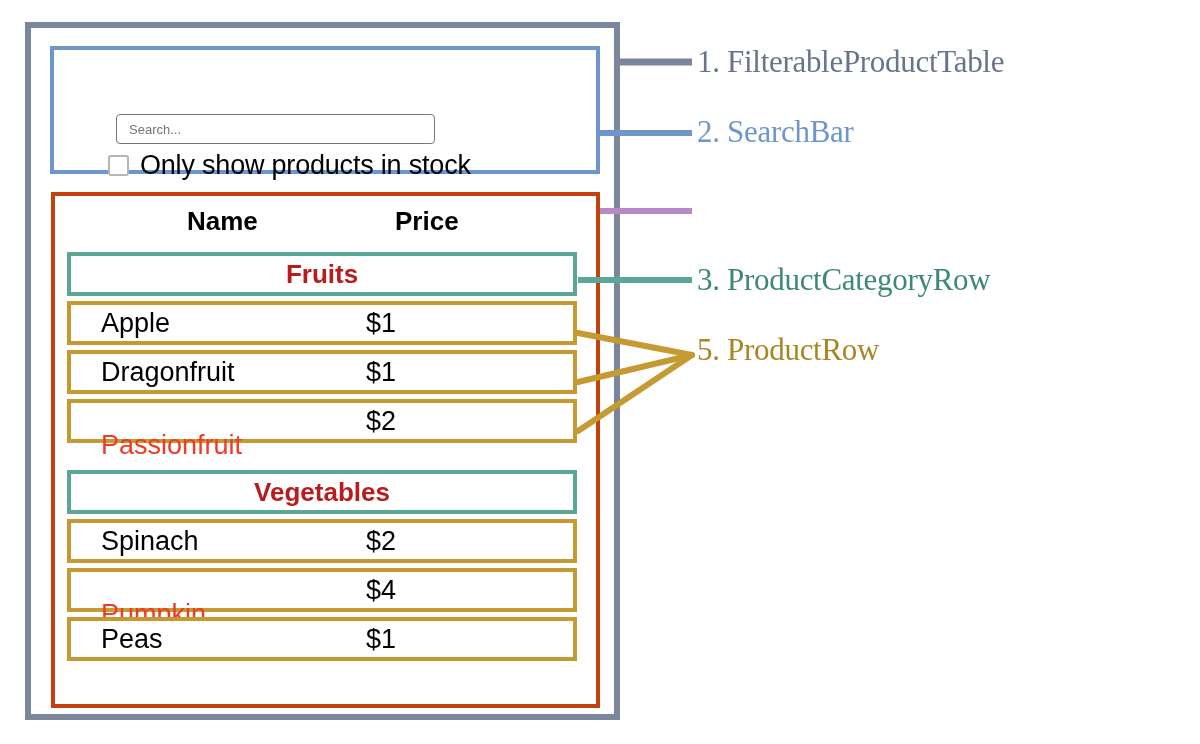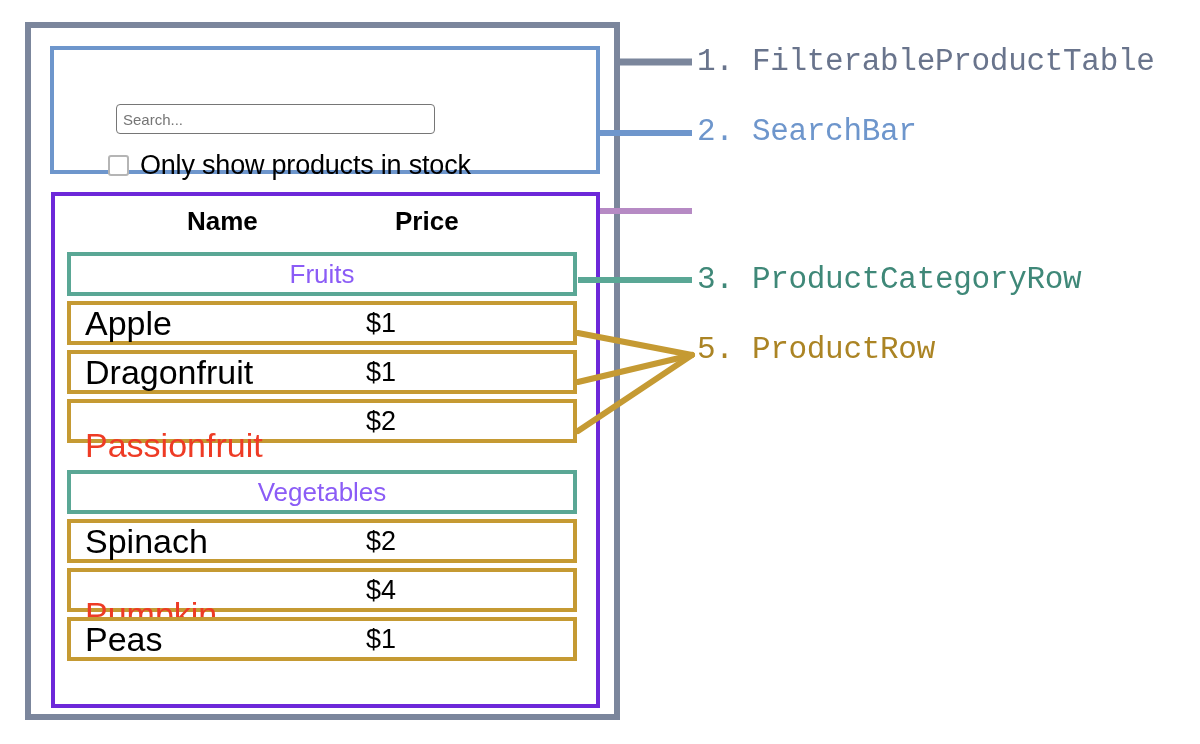"1. FilterableProductTable" .callout-label { font-family: Liberation Mono, monospace -> Liberation Serif, serif }
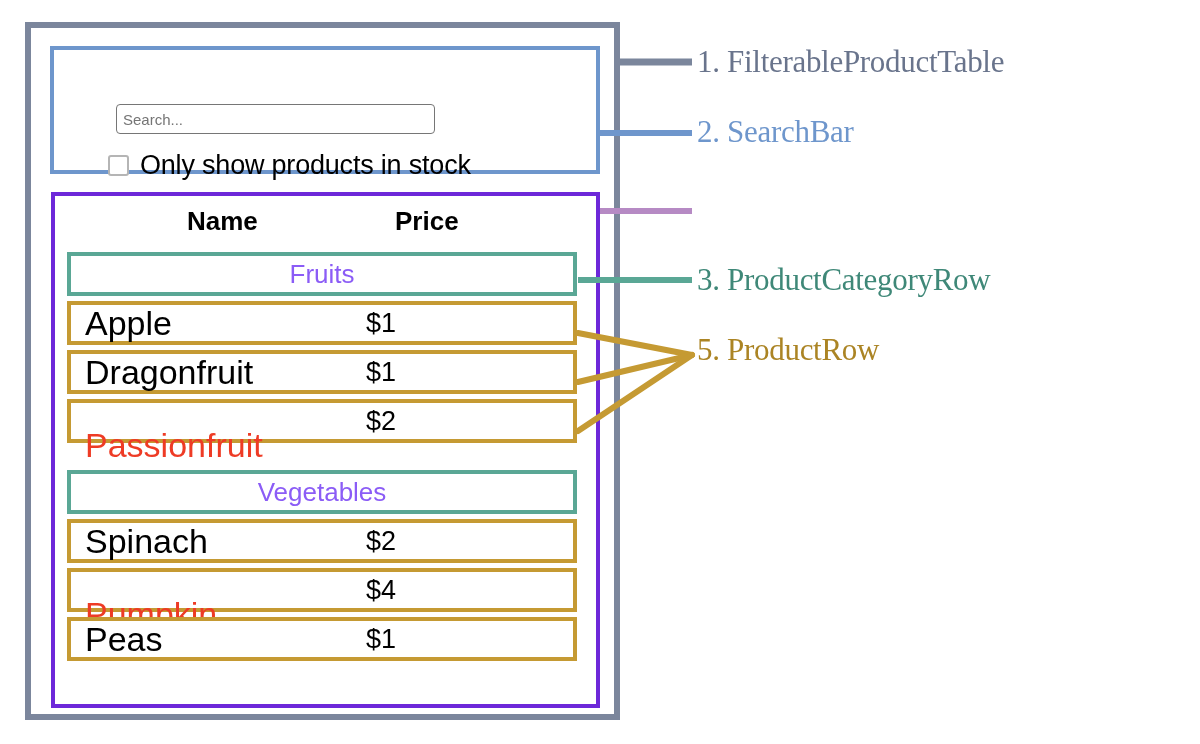"Search..." .search-input { font-size: 15px -> 13px; padding: 0 6px -> 0 12px; top: 54px -> 64px }
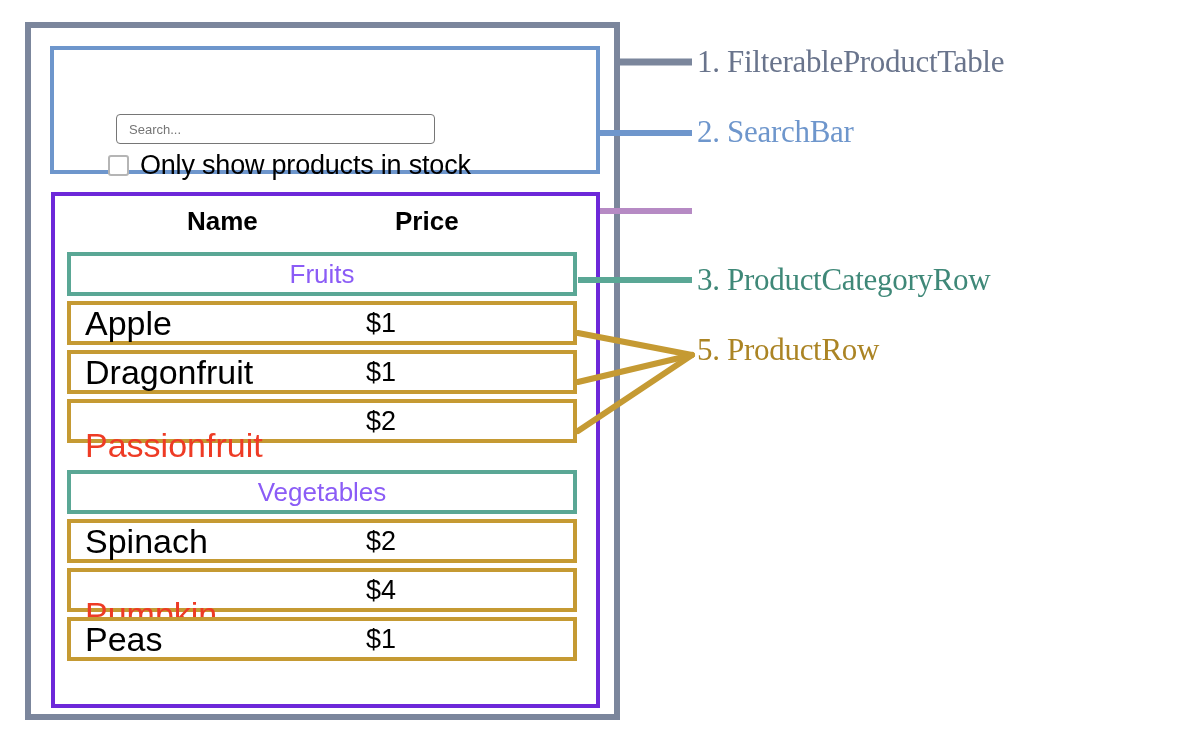"Name" .product-table { border: 4px solid #6d28d9 -> 4px solid #c2410c }
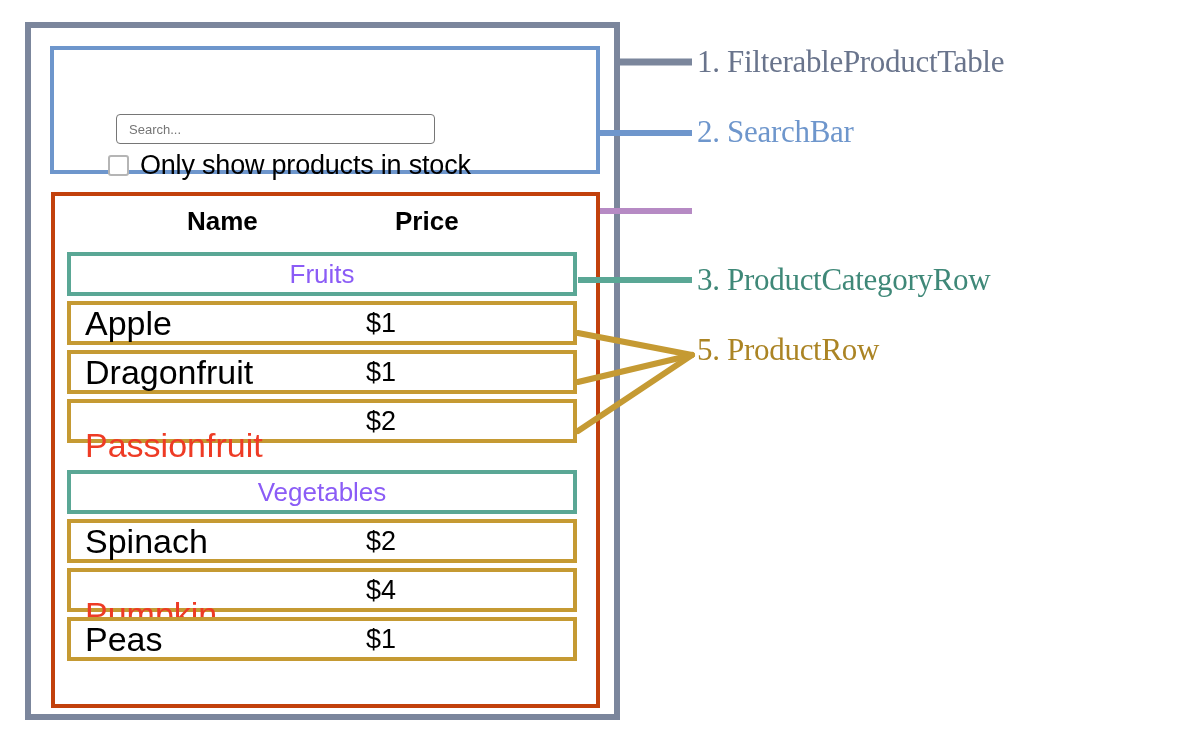"Fruits" .category-label { color: #8b5cf6 -> #b91c1c; font-weight: normal -> bold }
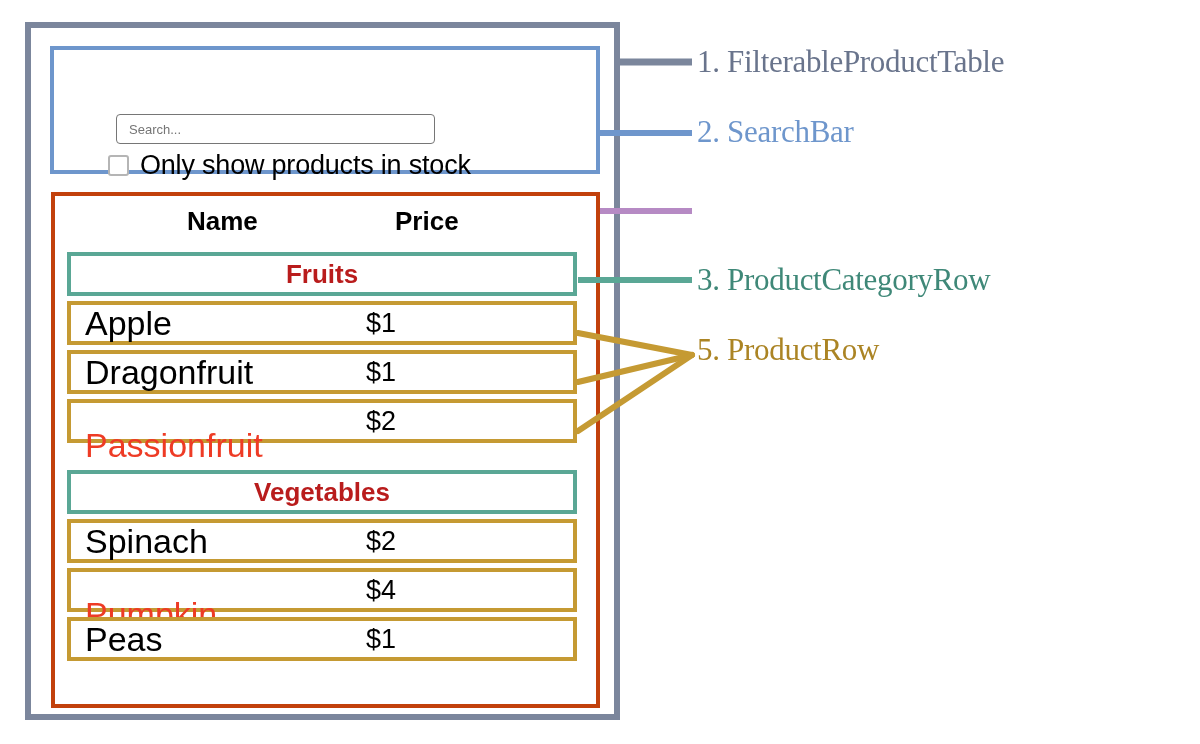"Apple" .cell-name { font-size: 34px -> 27px; left: 14px -> 30px }
